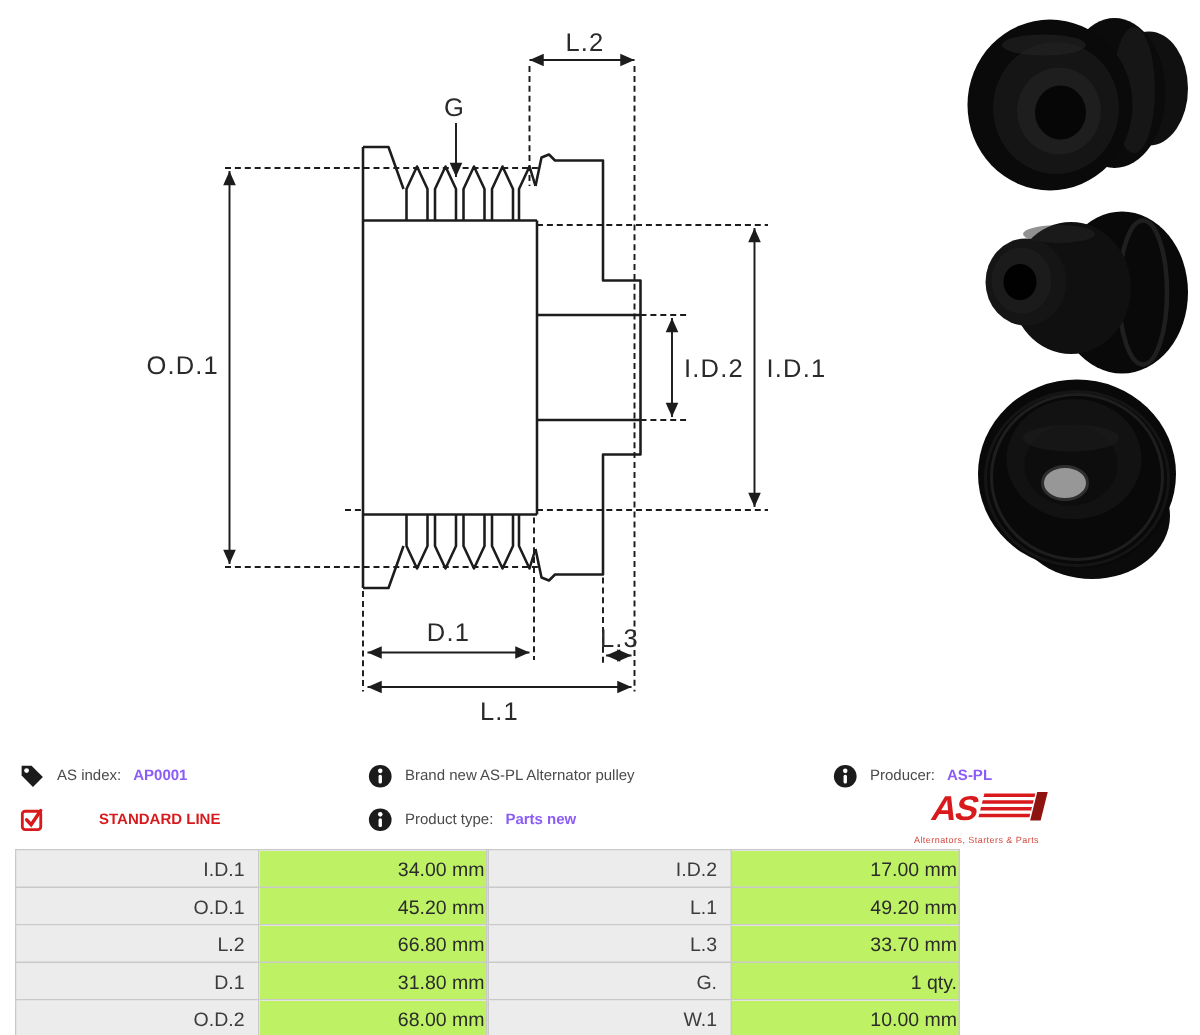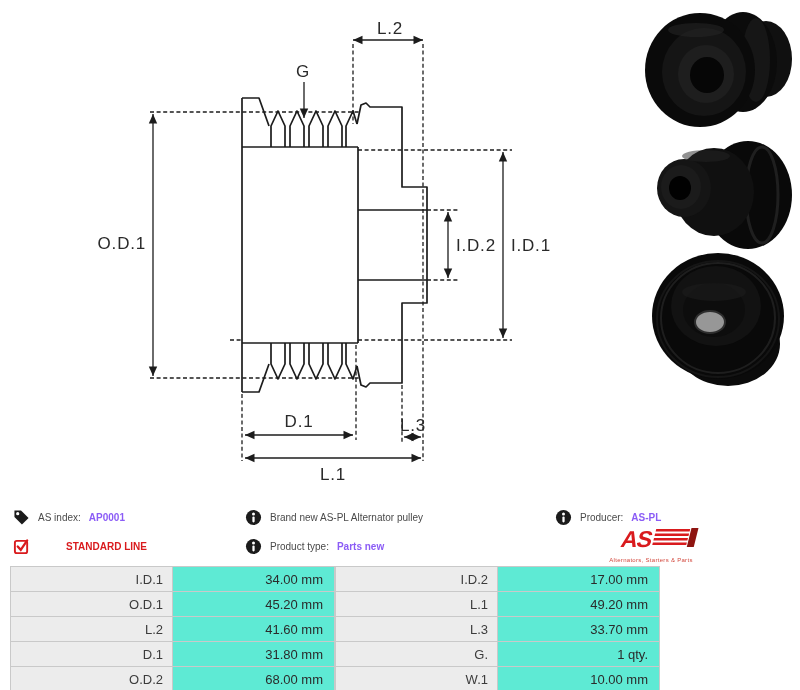"34.00 mm" .spec td.val { background: #5eead4 -> #bef264; padding-right: 11px -> 1px }
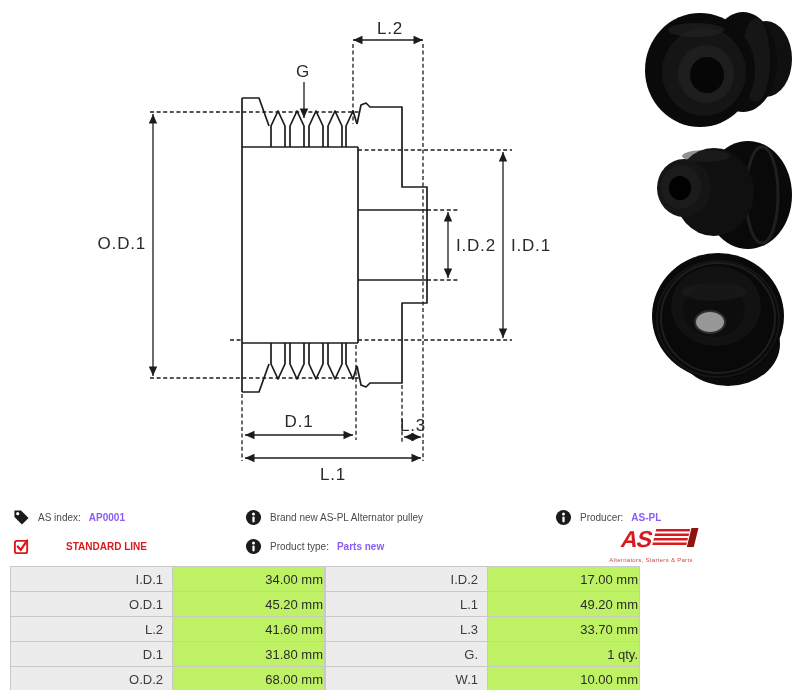"41.60 mm" td.val { text: 41.60 -> 66.80 }
